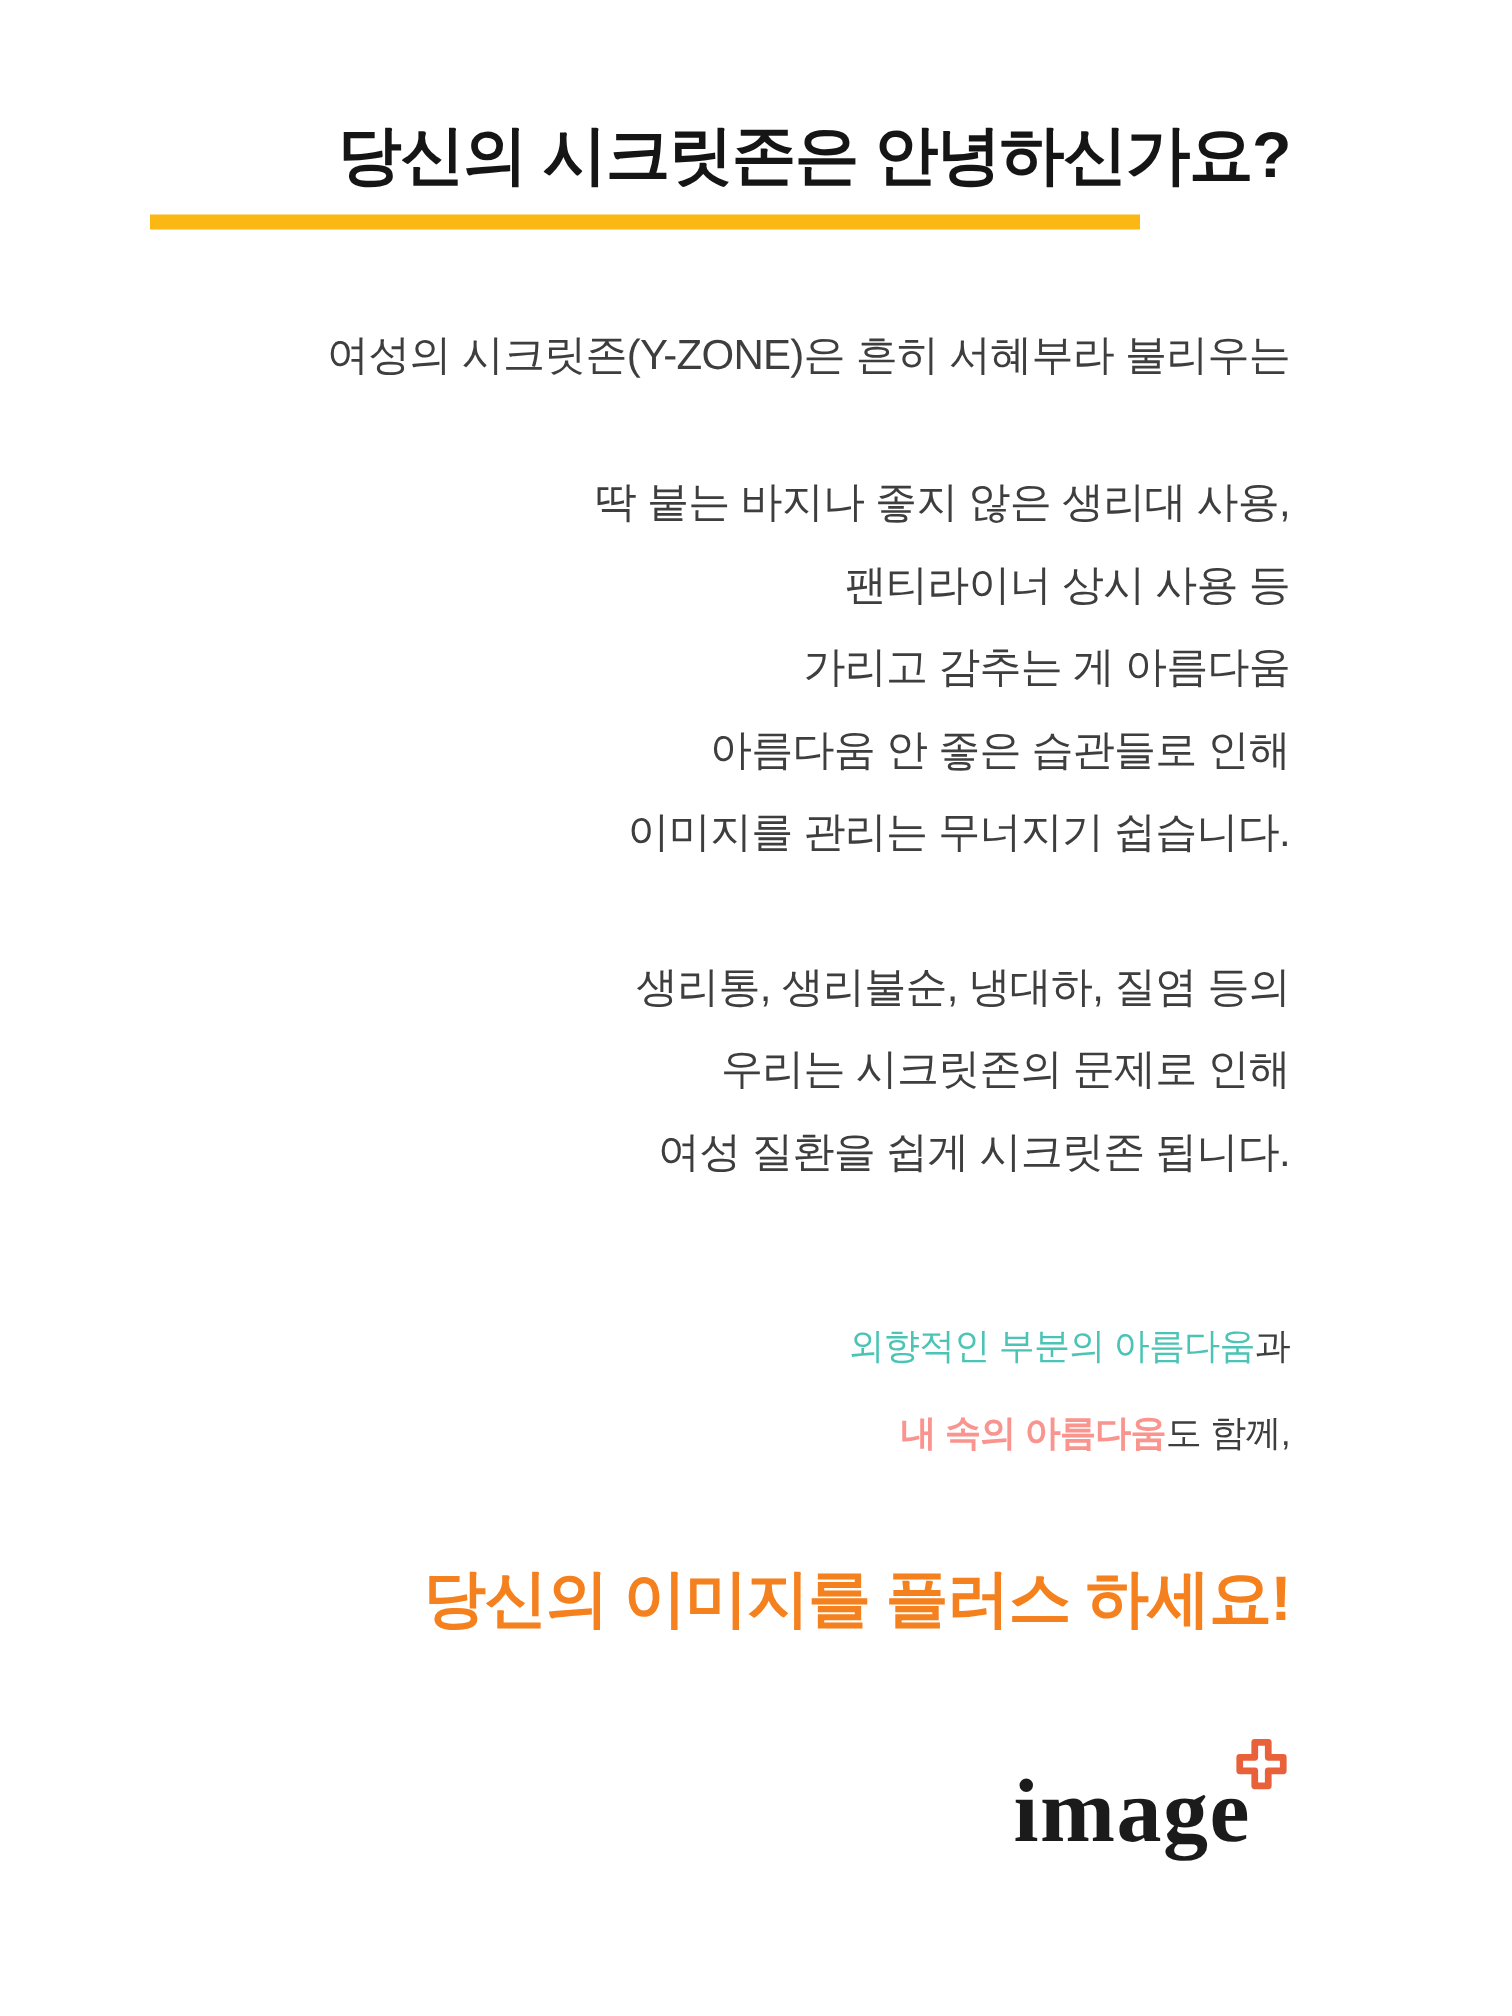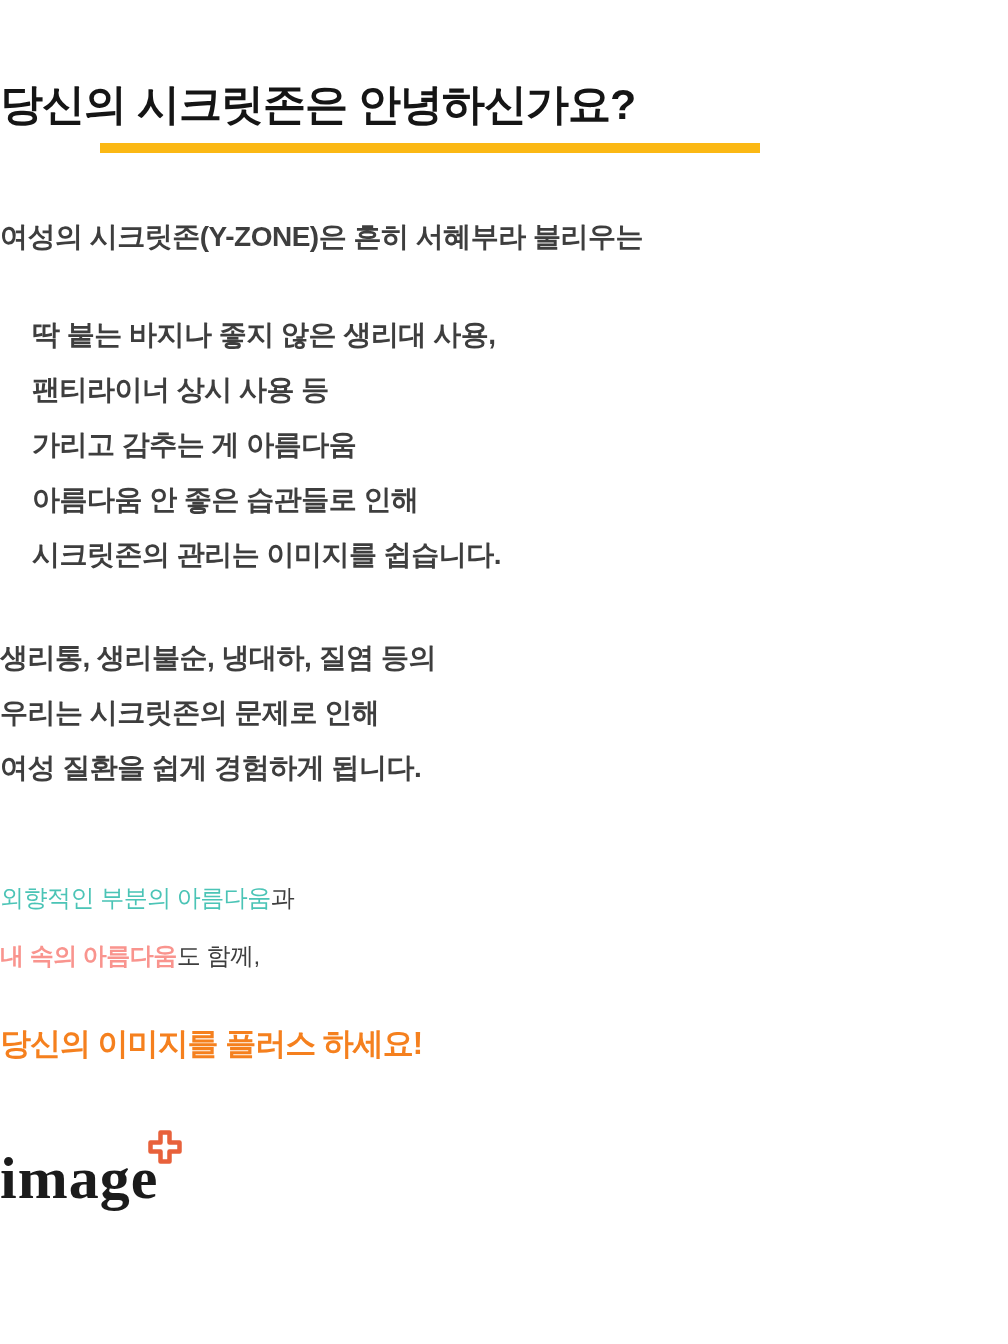"당신의 시크릿존은 안녕하신가요?" .page { text-align: left -> right }
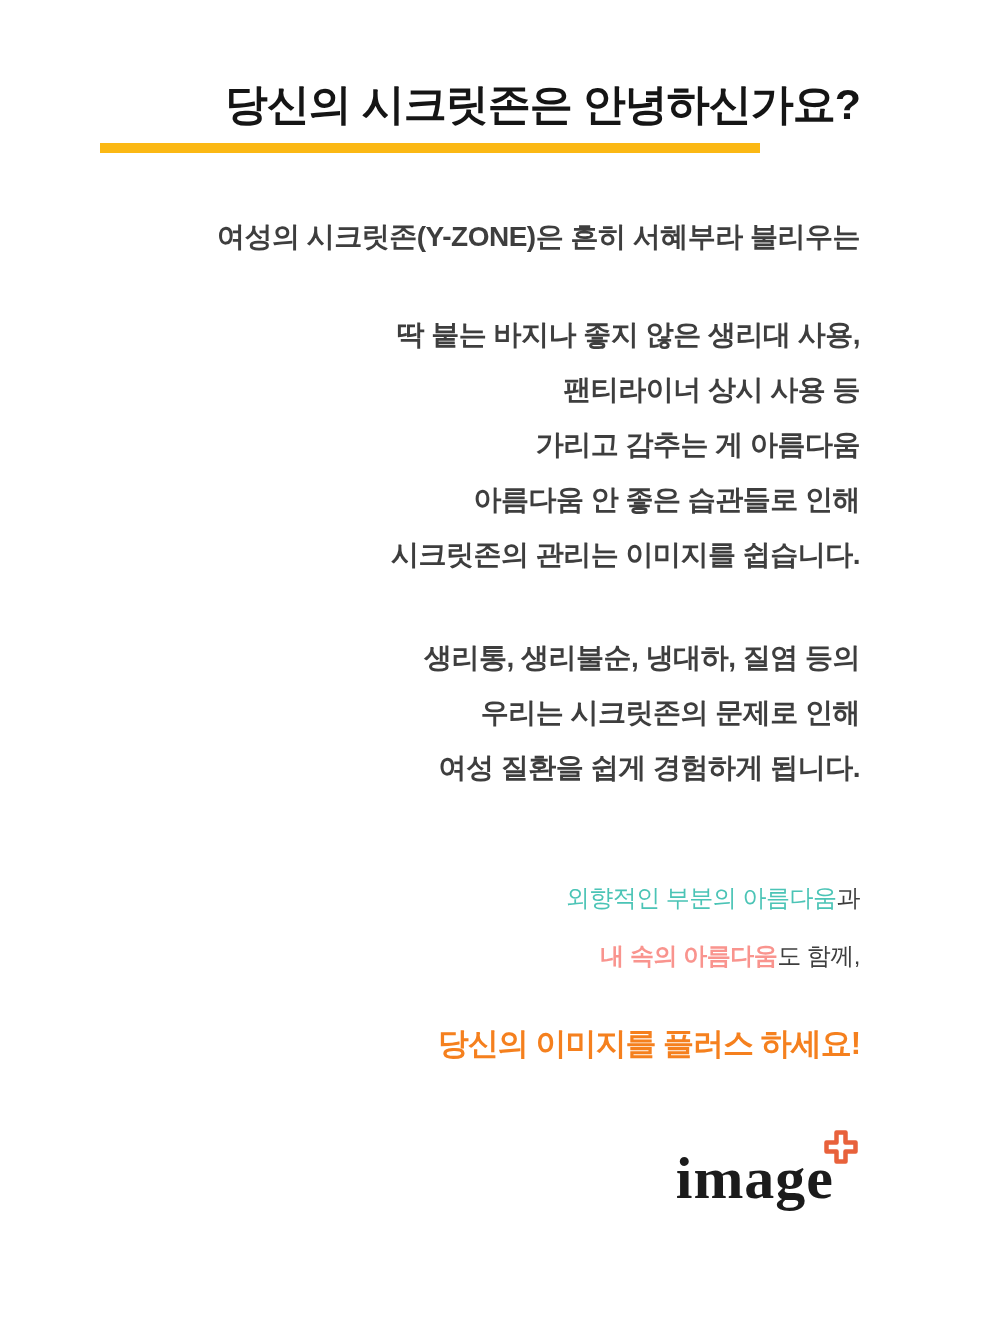"여성의 시크릿존(Y-ZONE)은 흔히 서혜부라 불리우는" .body-para { font-weight: 700 -> 400 }
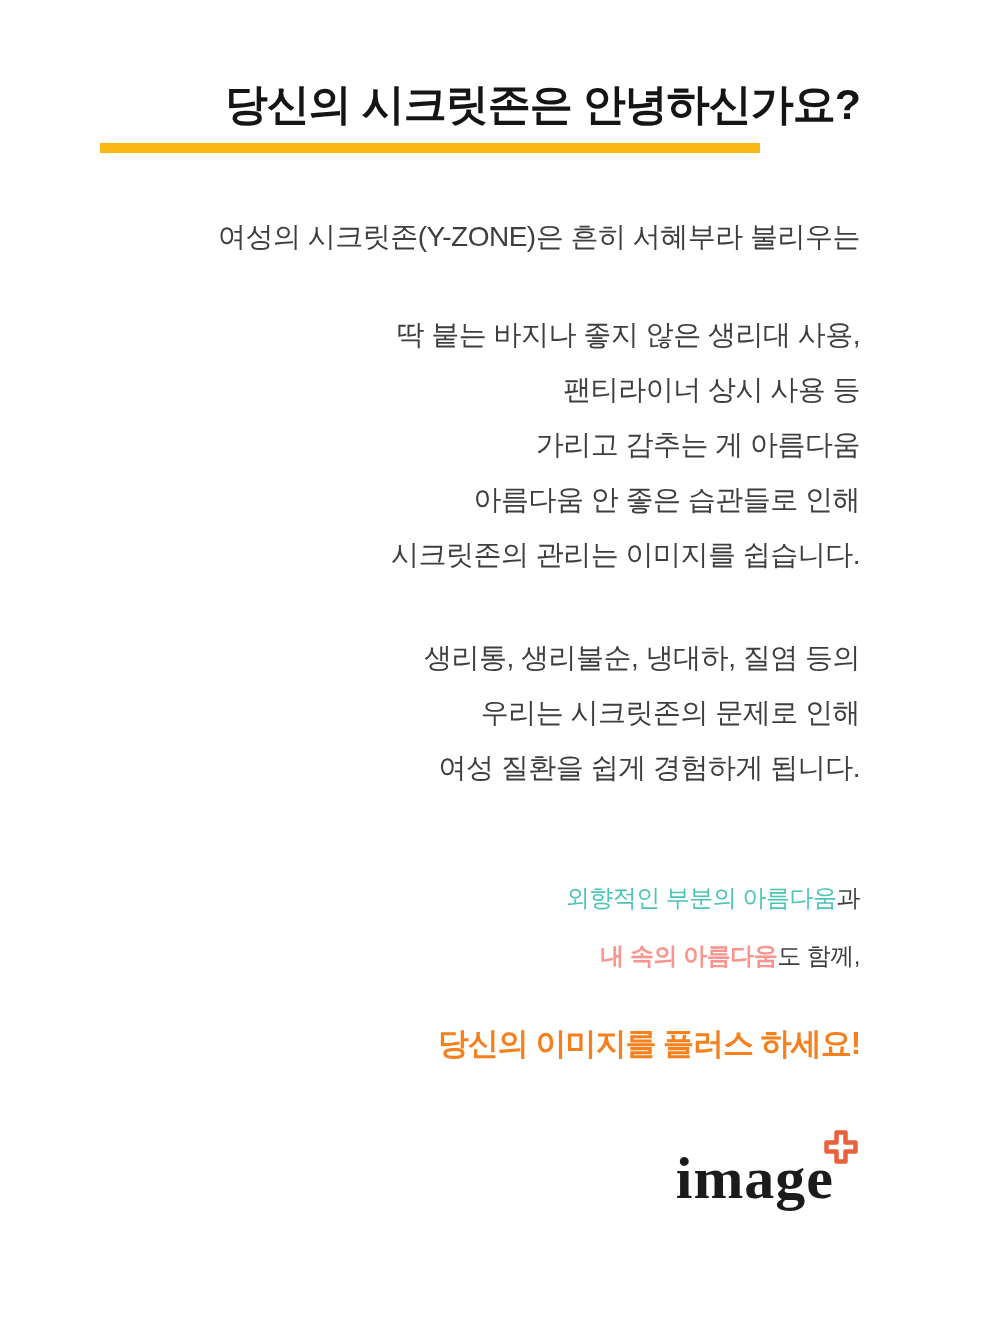"시크릿존의 관리는 이미지를 쉽습니다." div { text: 시크릿존의 관리는 이미지를 -> 이미지를 관리는 무너지기 }
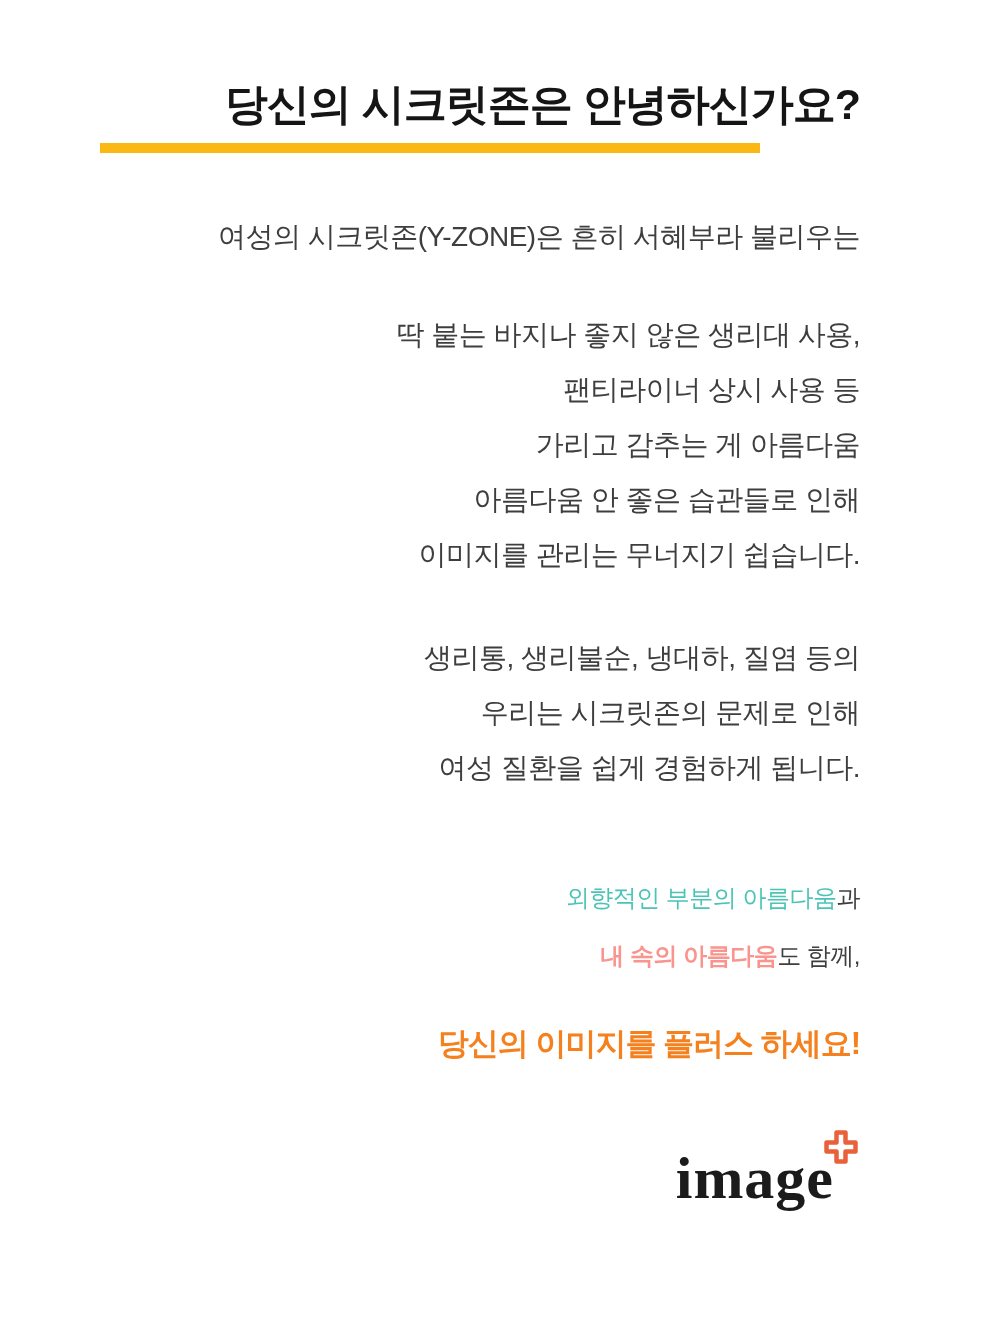"여성 질환을 쉽게 경험하게 됩니다." div { text: 경험하게 -> 시크릿존 }
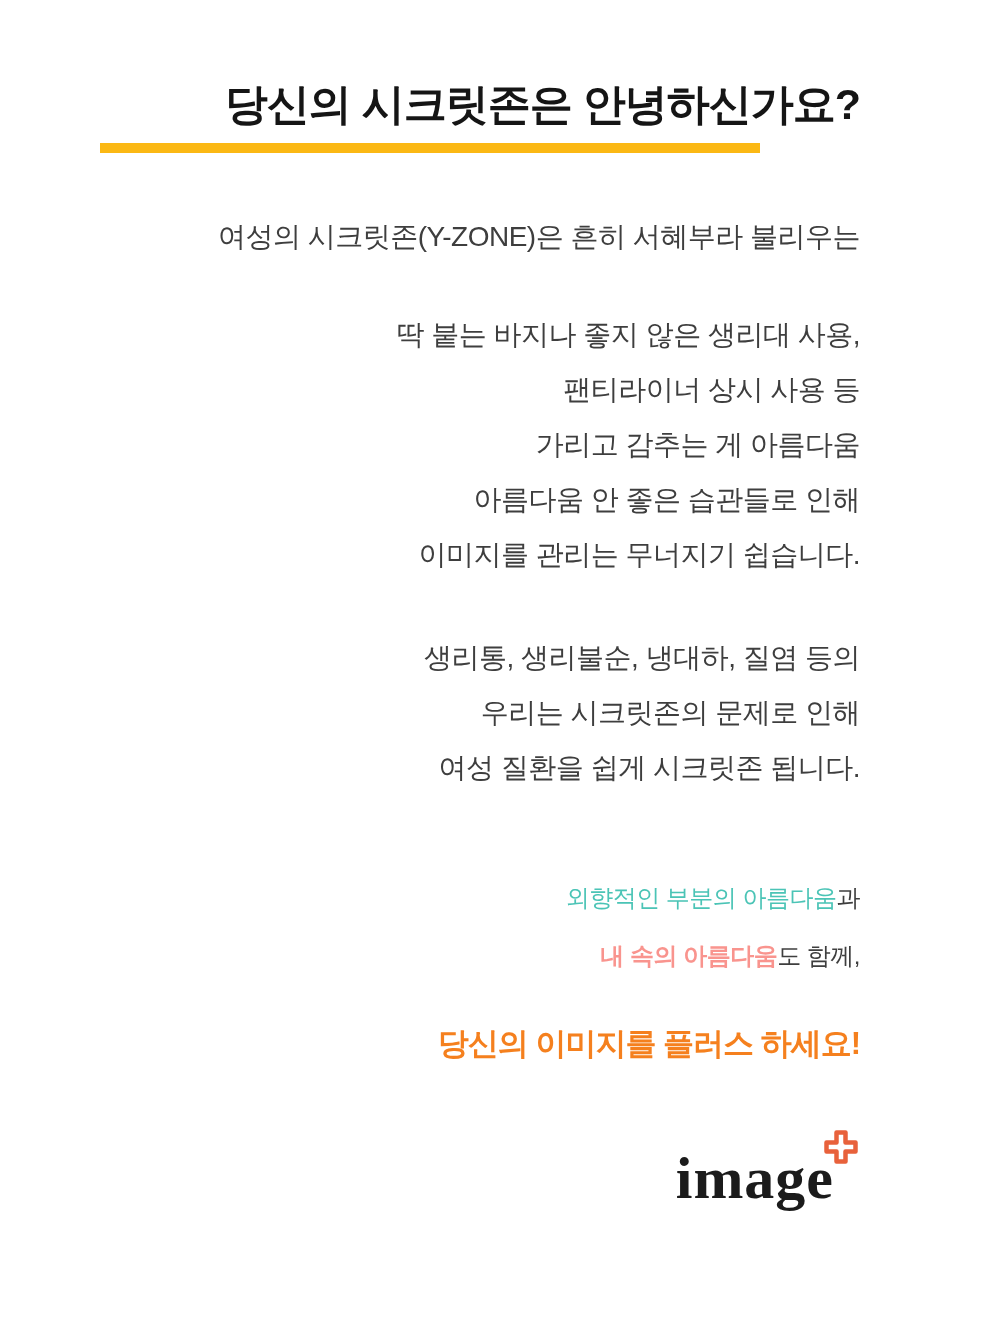"당신의 이미지를 플러스 하세요!" .cta { font-size: 31px -> 42px; margin-top: 40px -> 56px }
